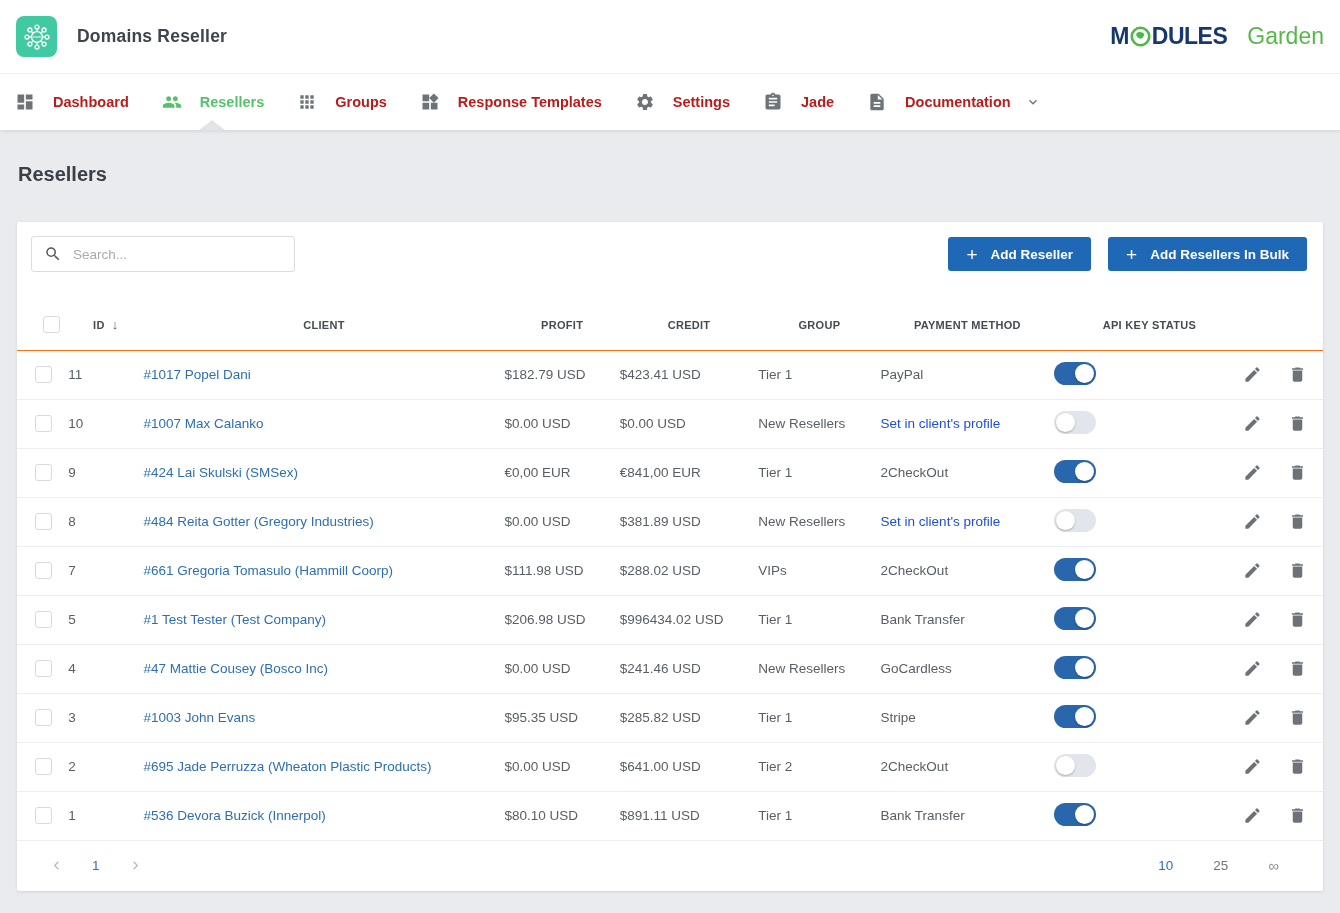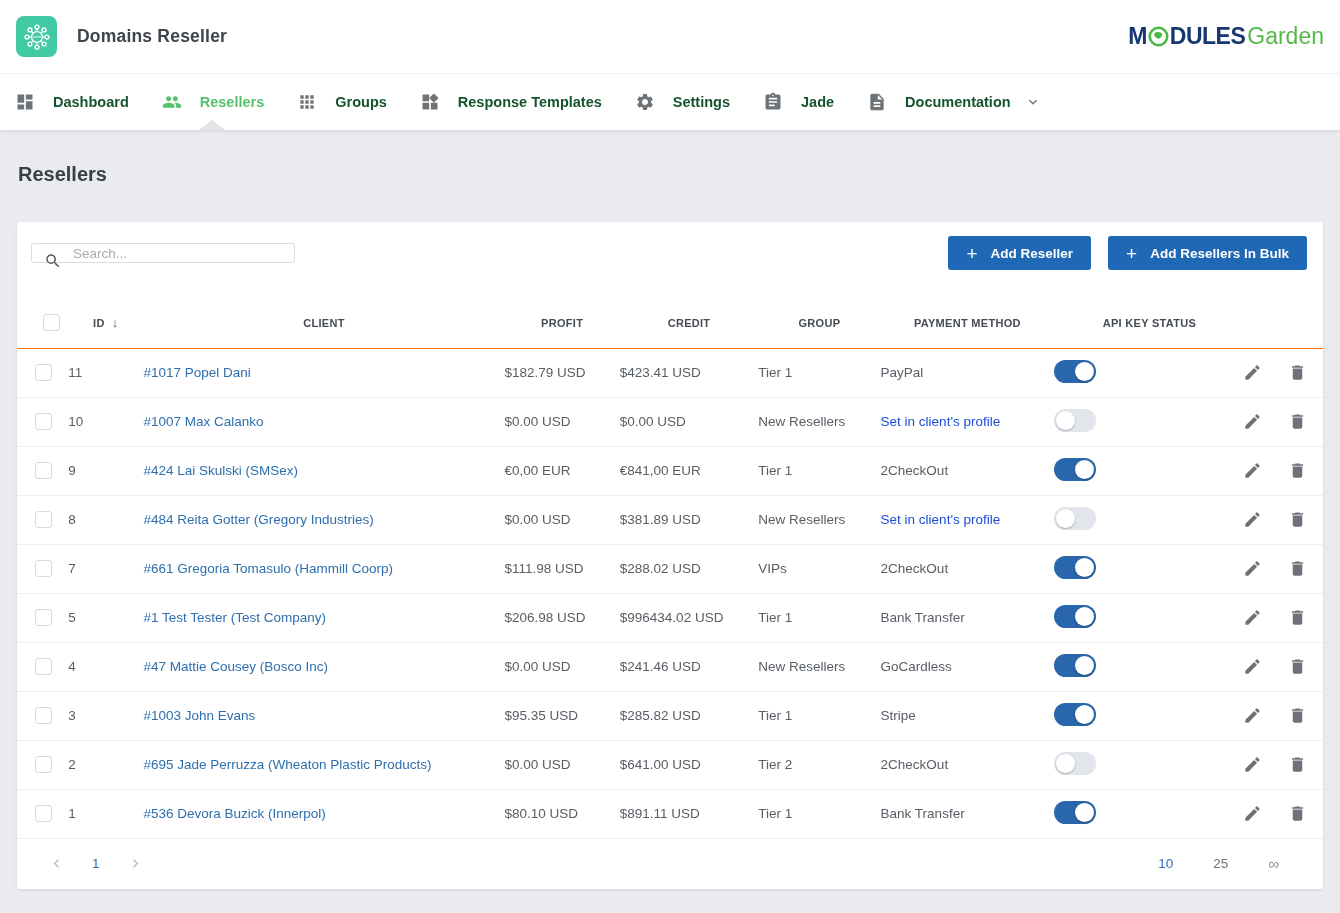"Garden" .brand .b-green { margin-left: 2px -> 20px }
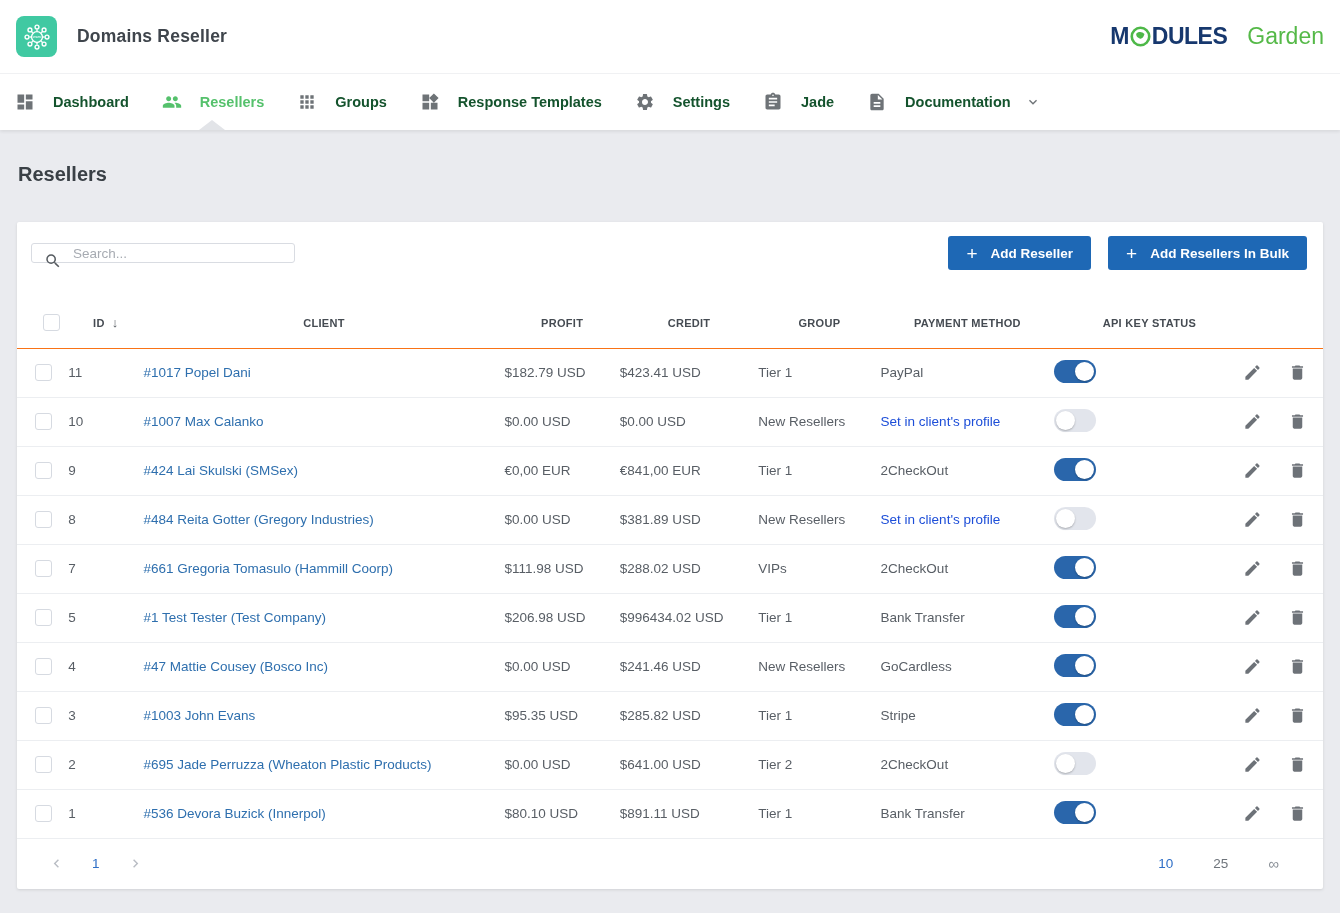"Dashboard" .nav-item .nav-label { color: #14532d -> #b91c1c }
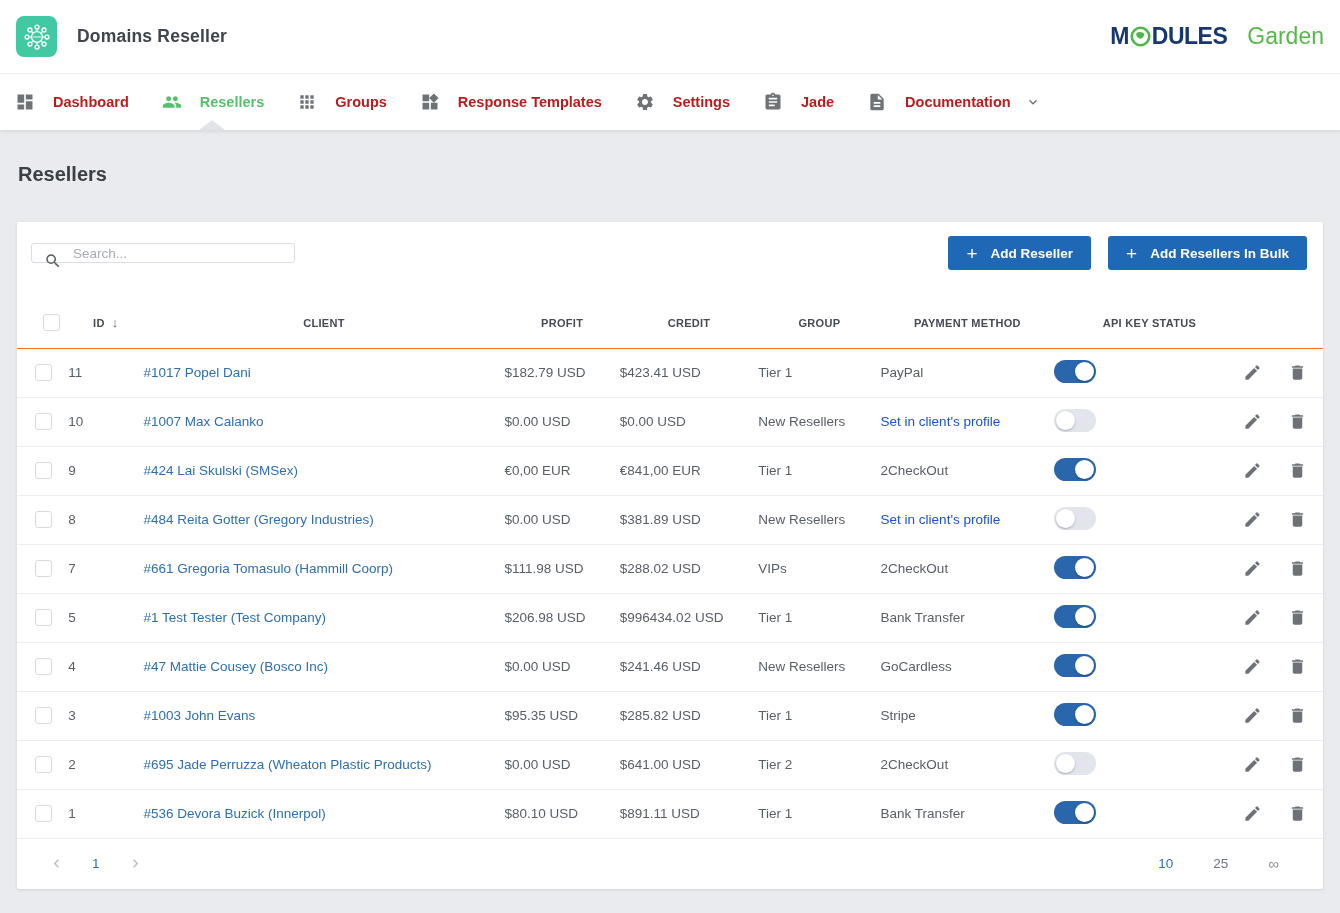"Search..." .search-input { height: 20px -> 36px }
